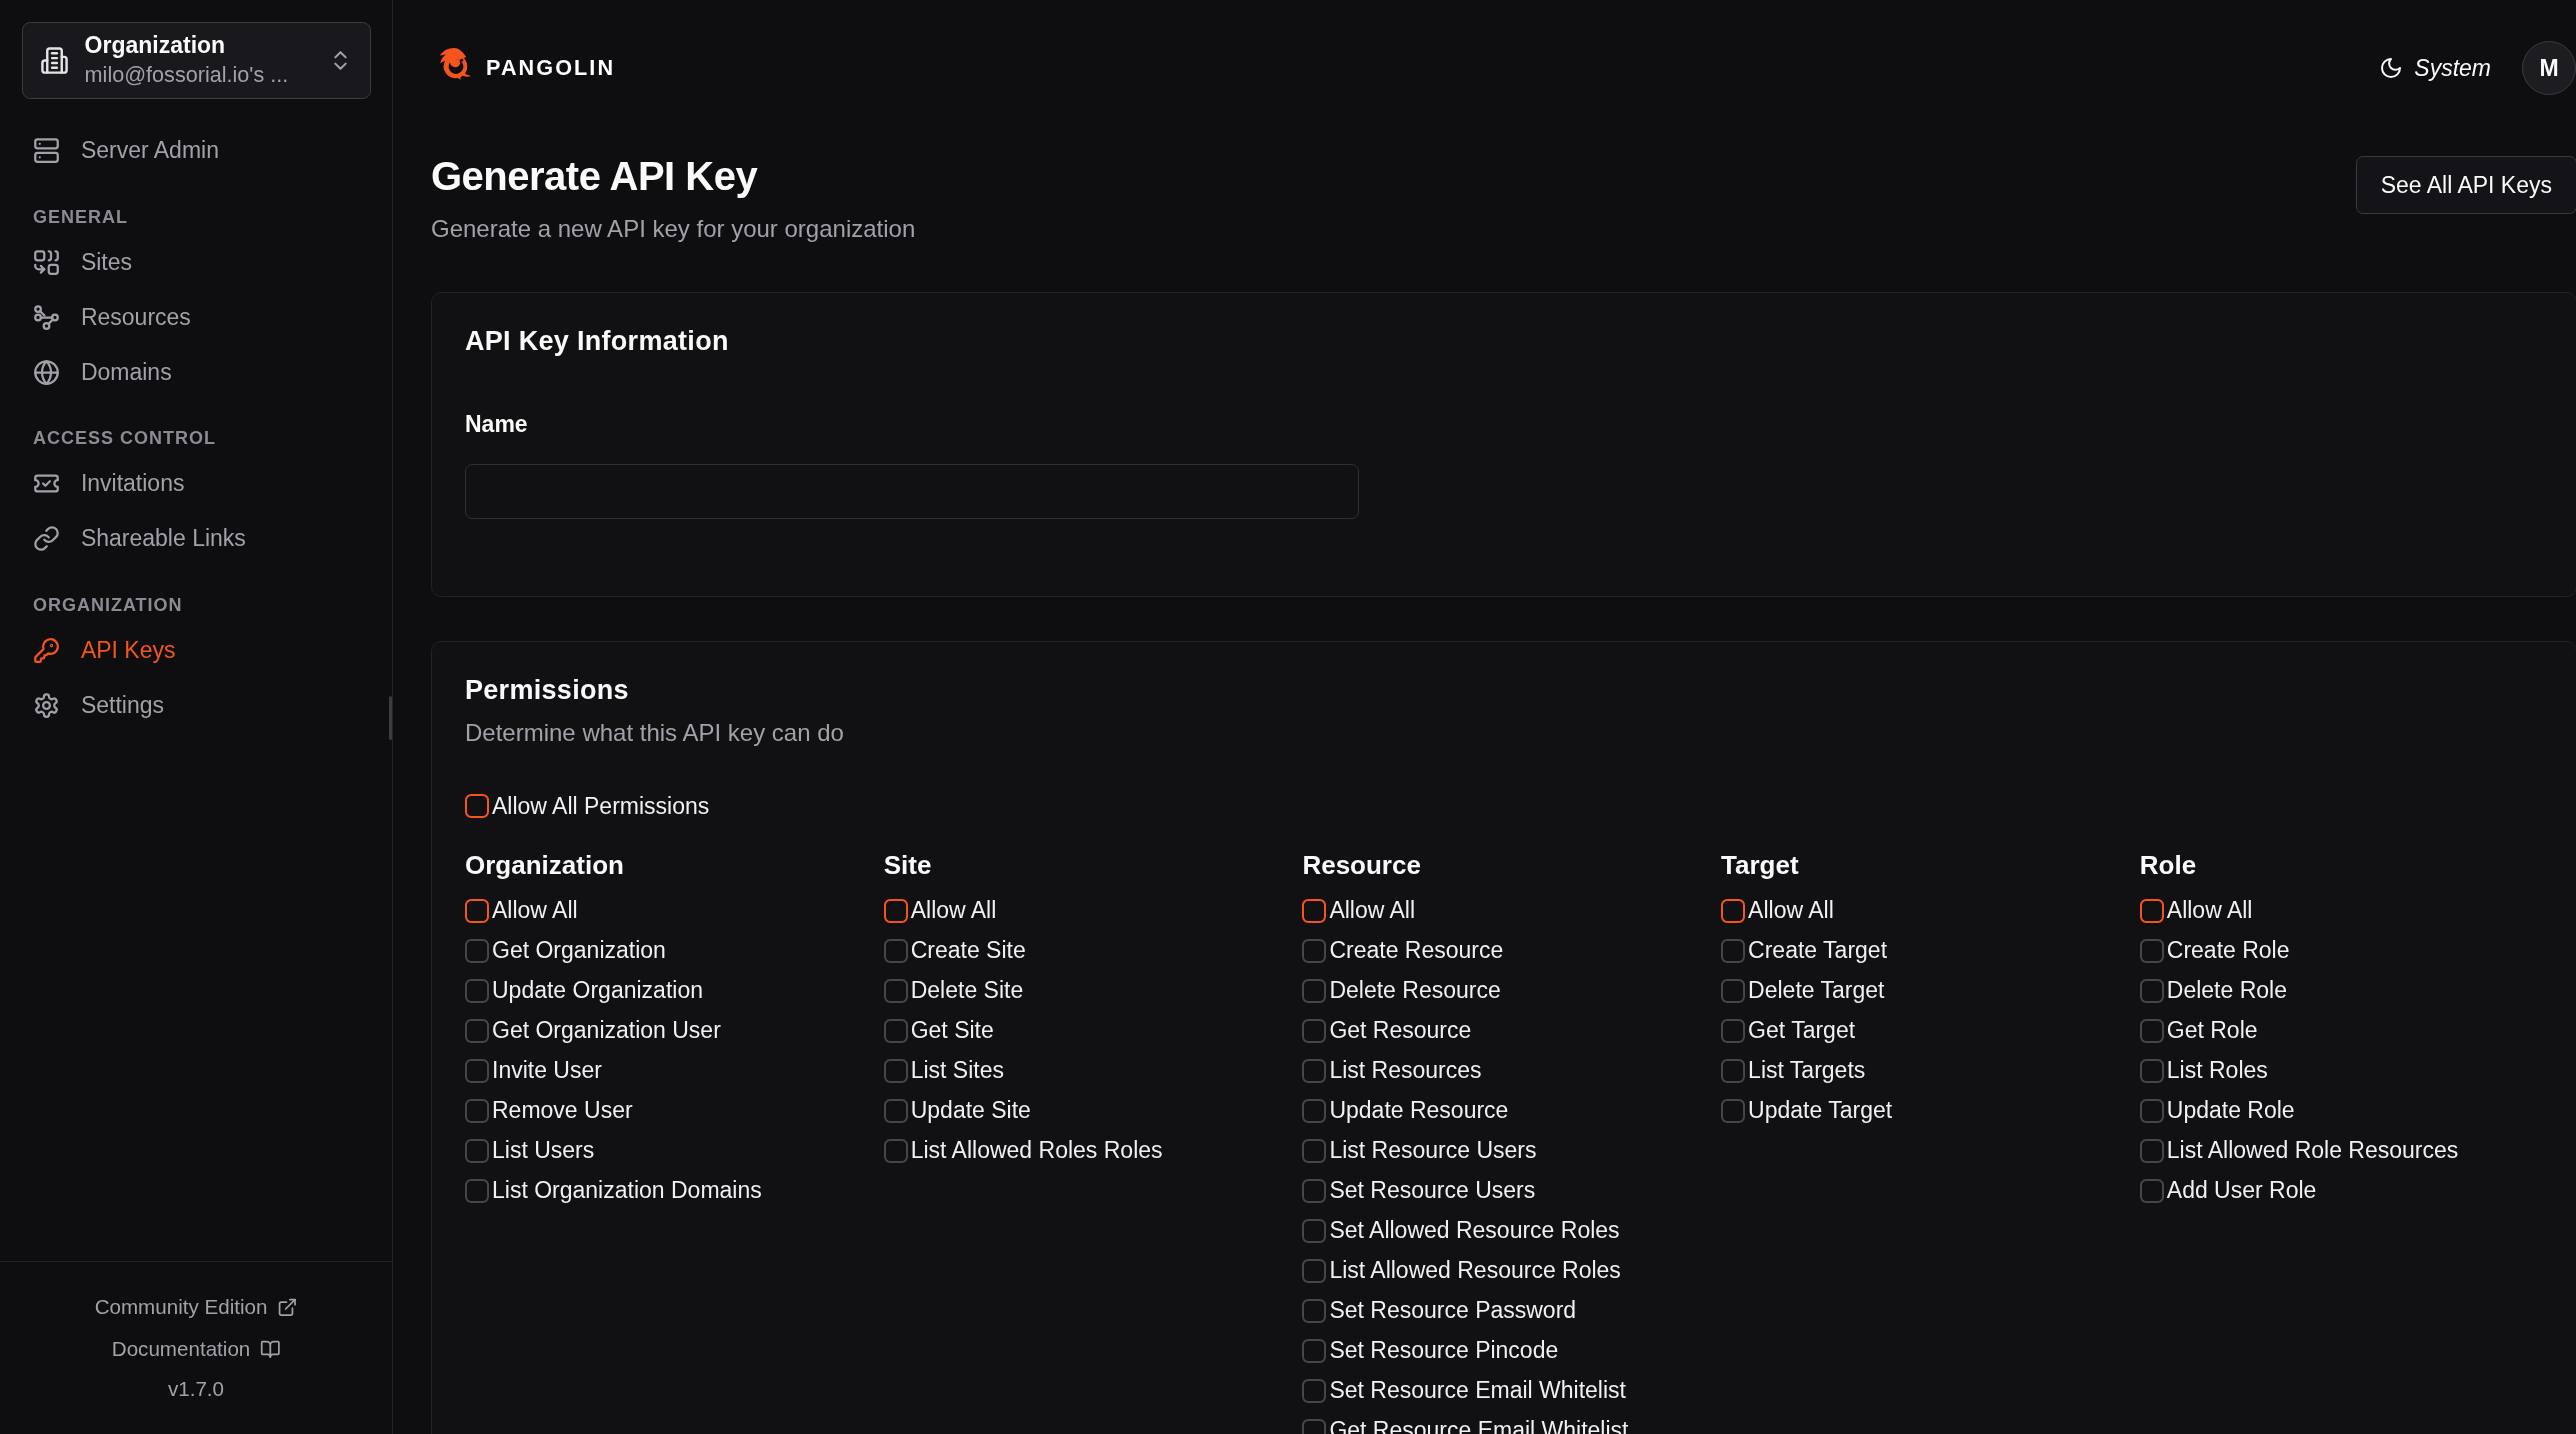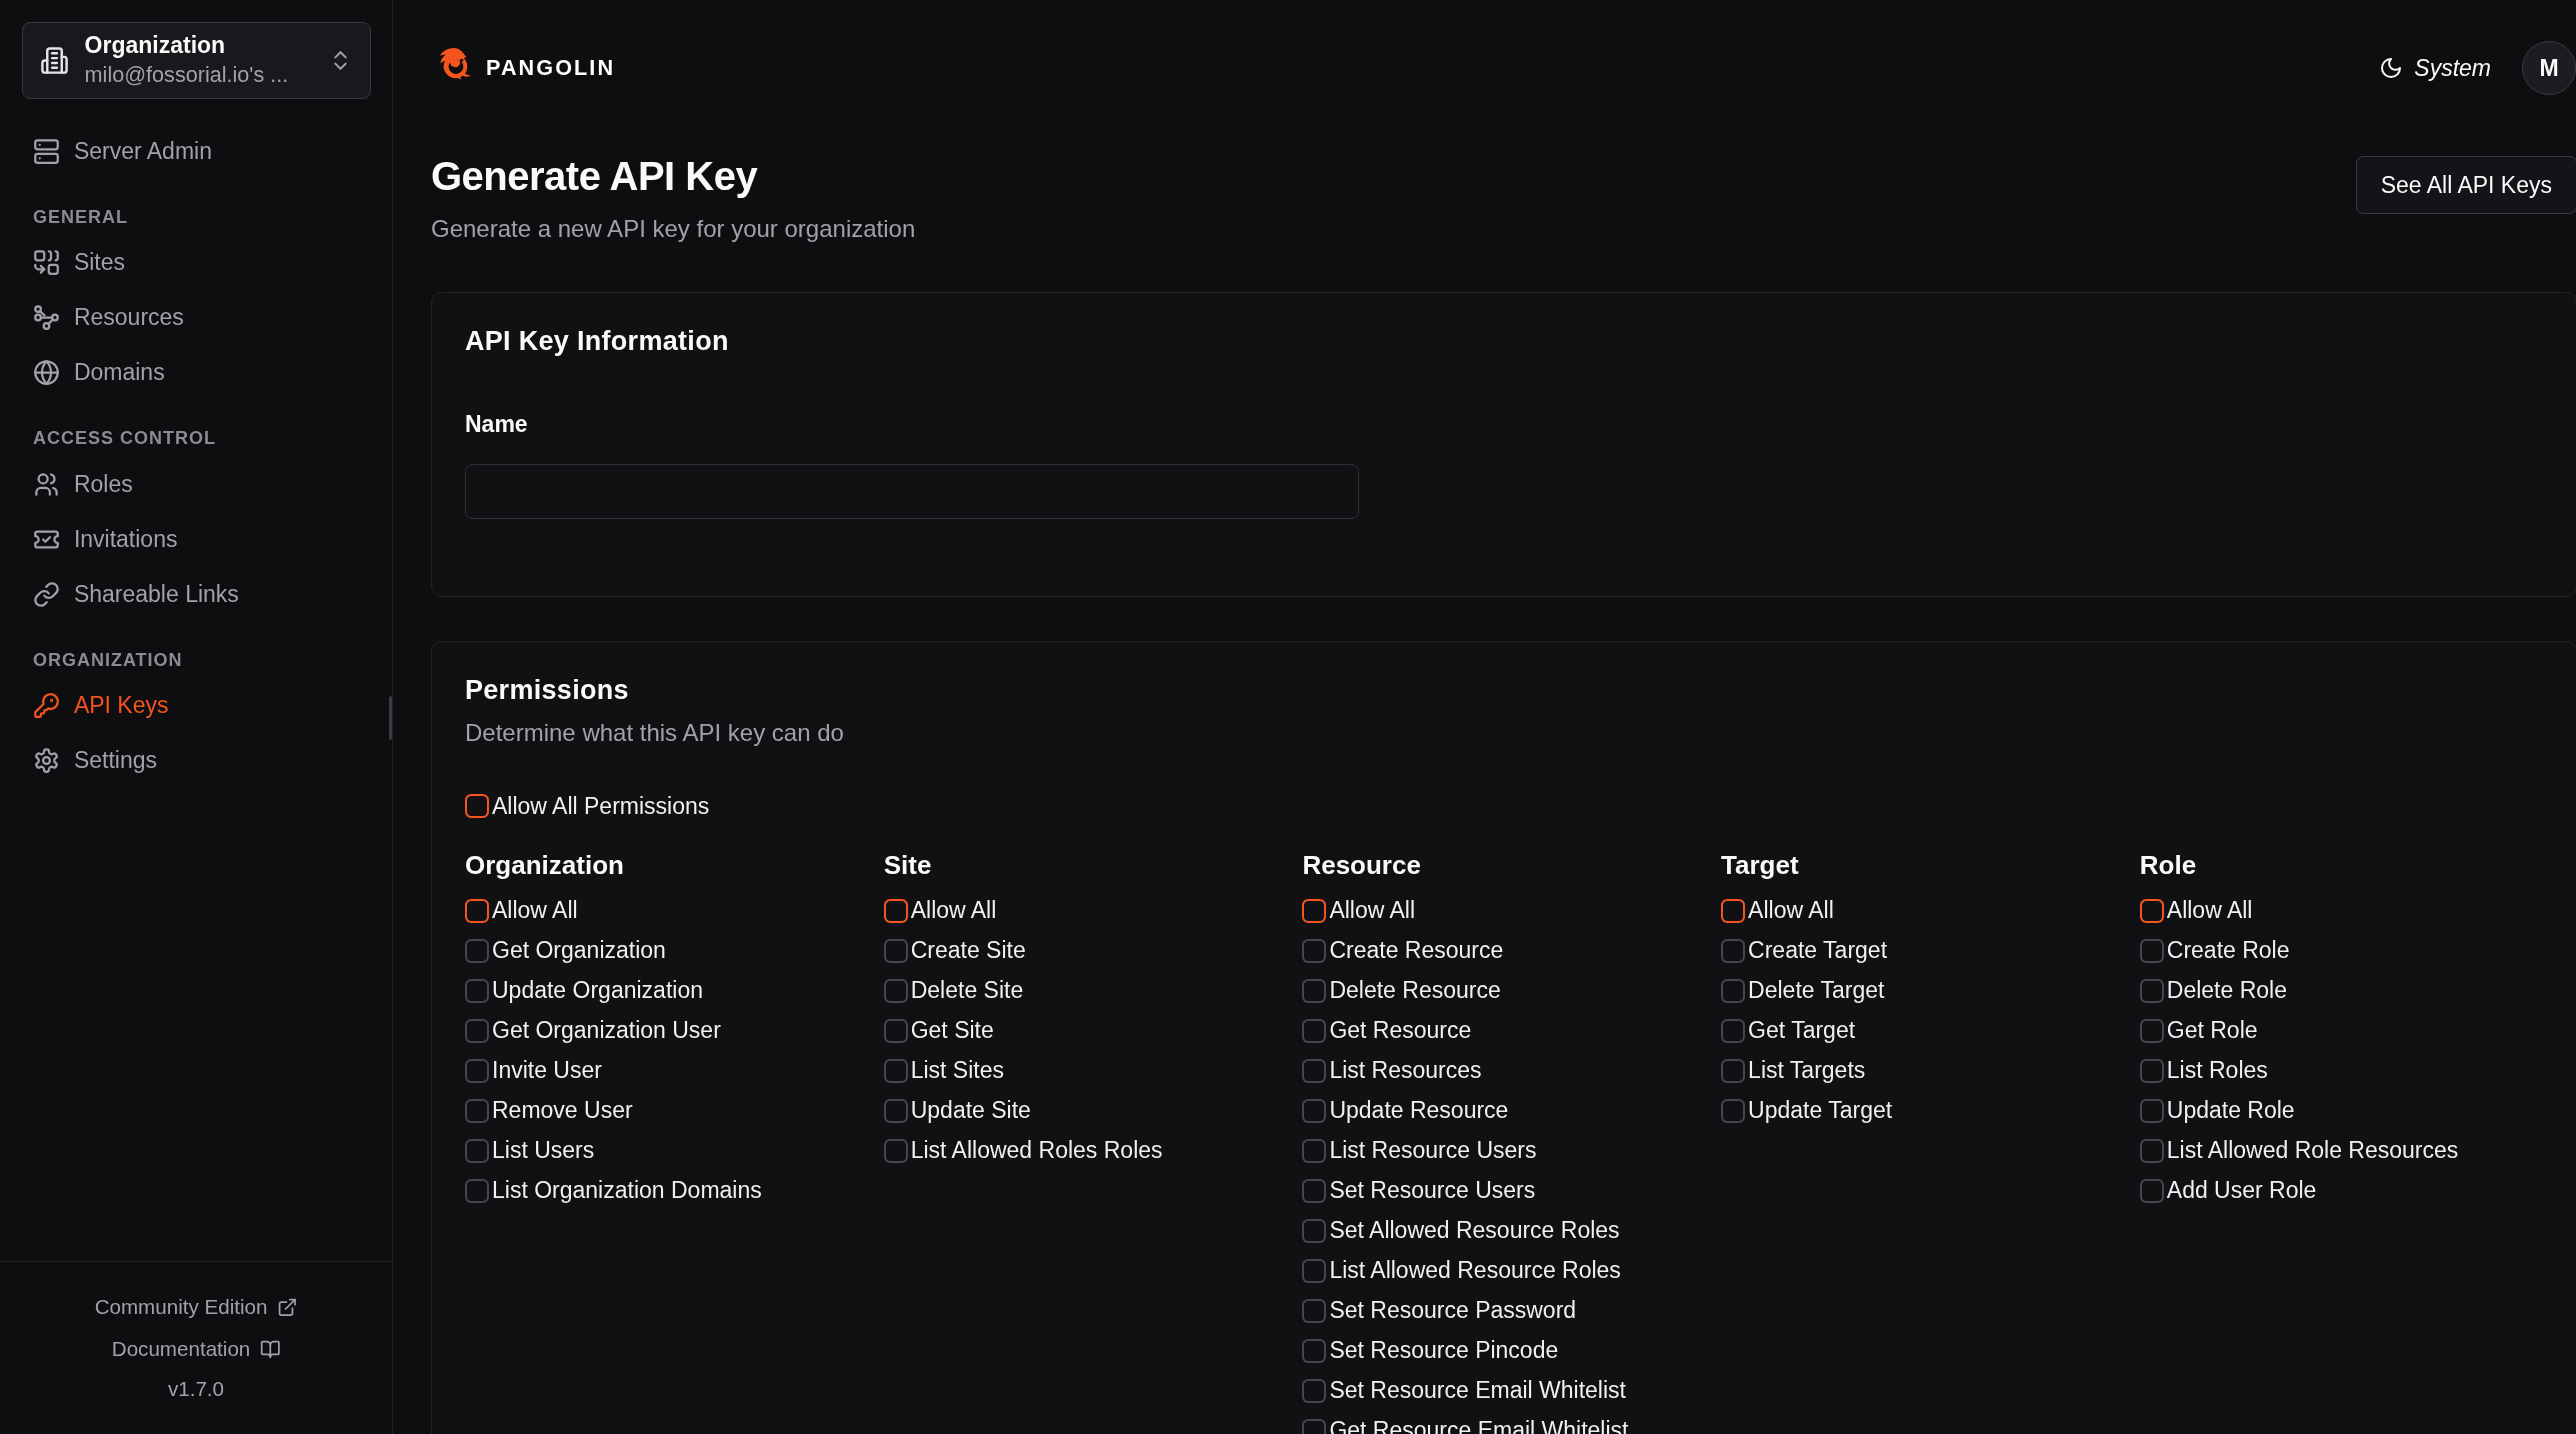"Server Admin" .nav-item { align-items: center -> flex-end; gap: 14px -> 21px }
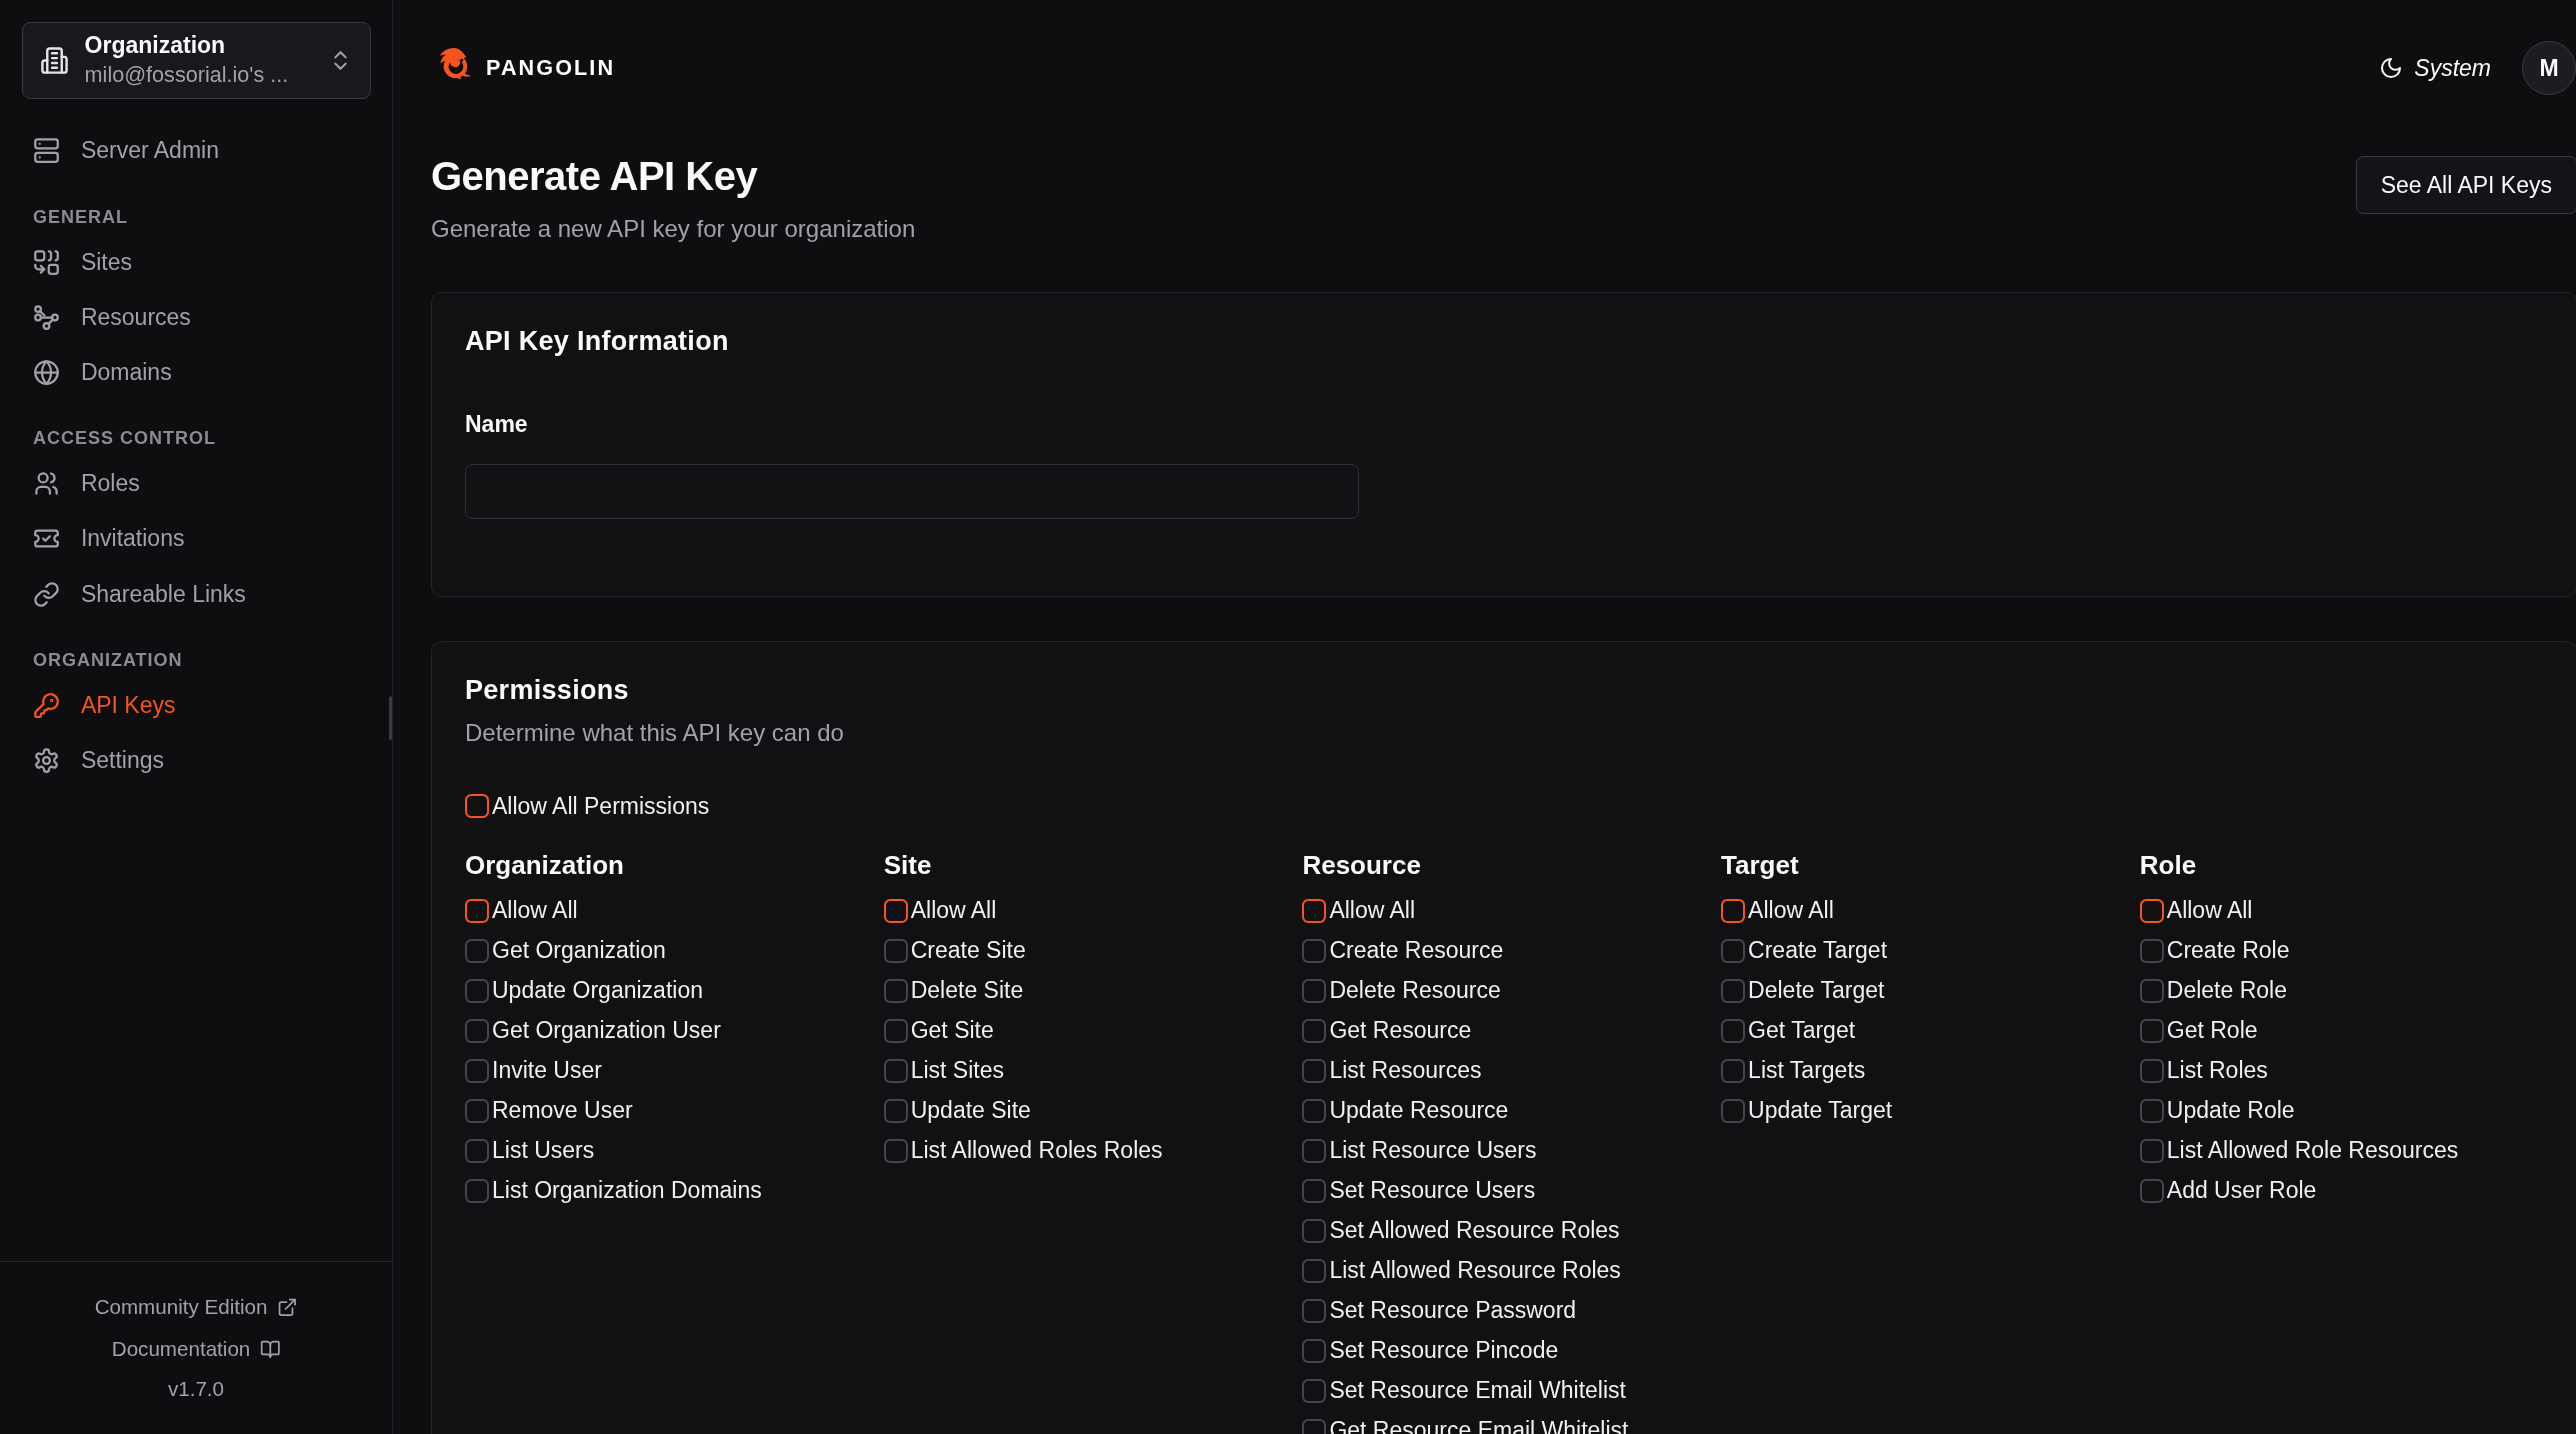"Roles" div.nav-item { html: <div> <span> <svg> <circle></circle> <path></path> <path></path> <path></path> </svg> </span> <span>Roles</span> </div> -> none }
